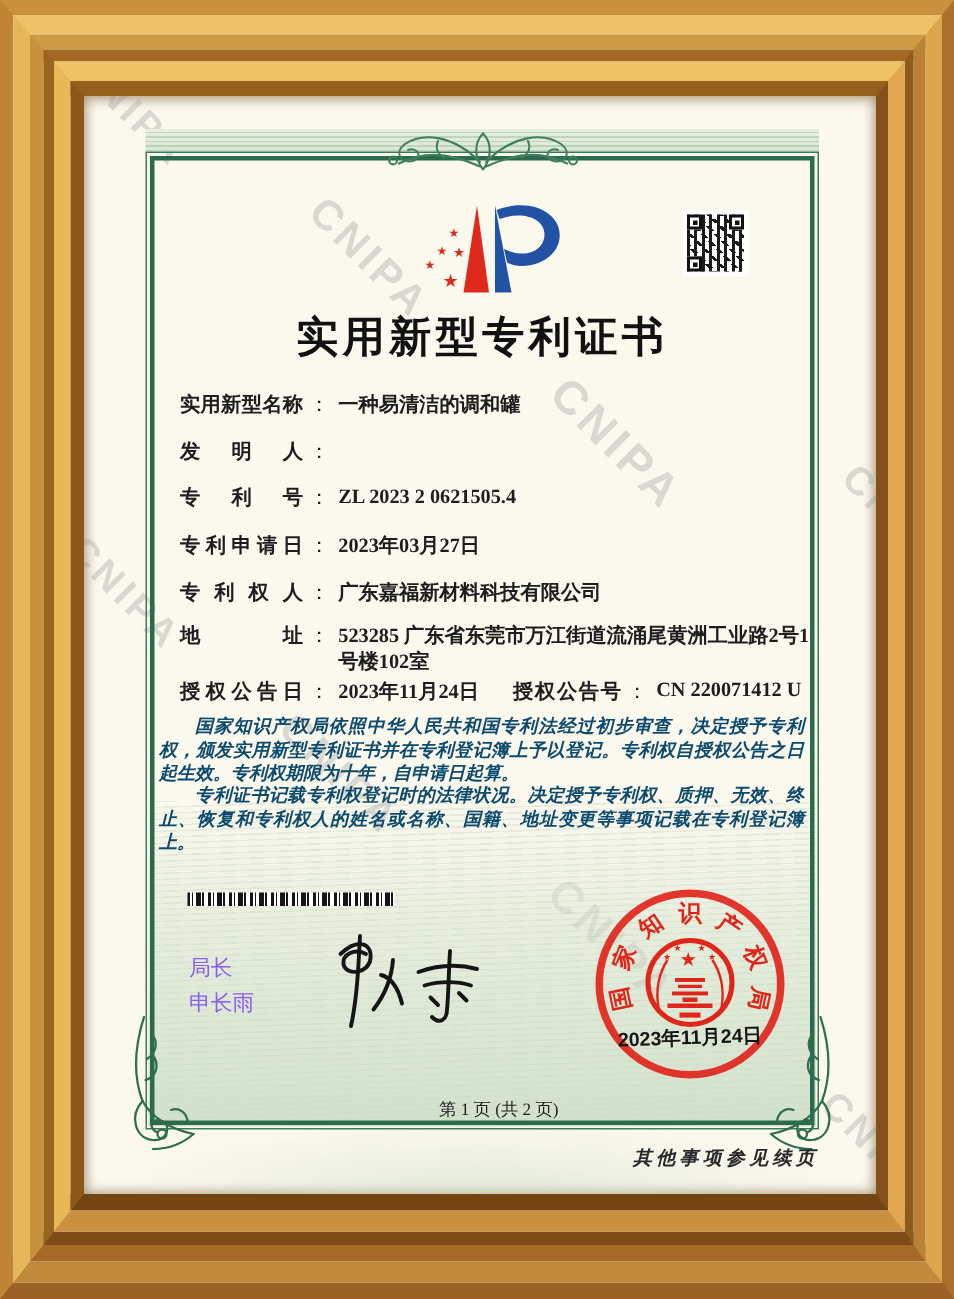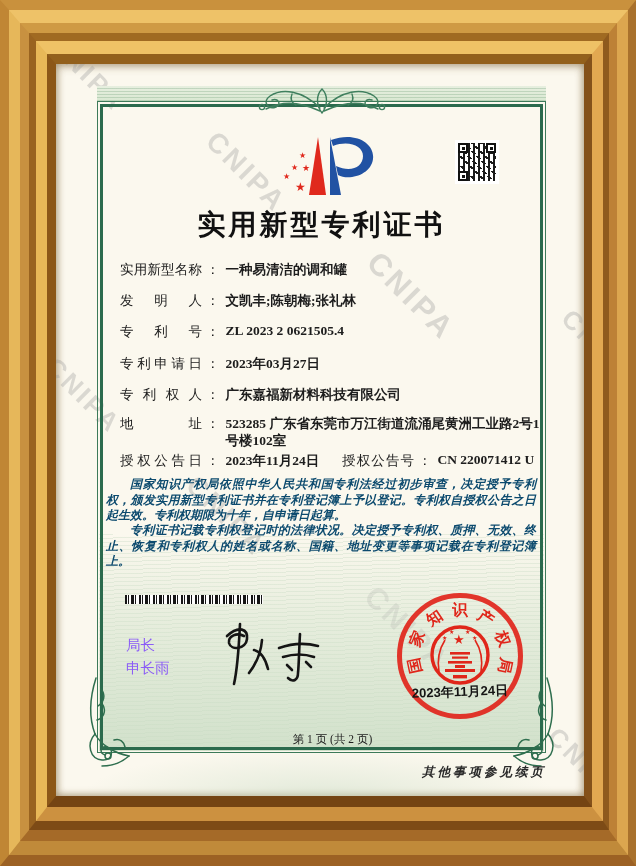"实用新型名称" .lbl { font-weight: none -> bold }
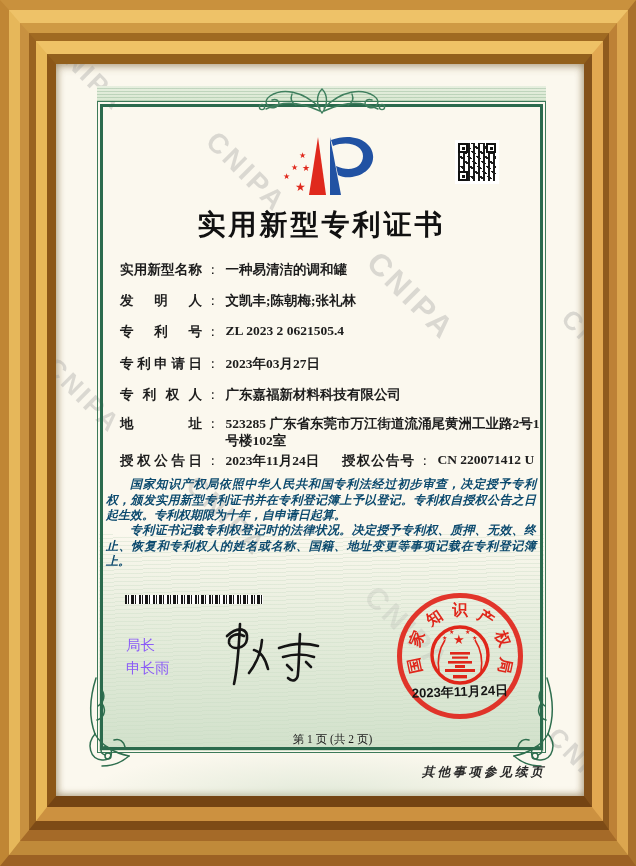"文凯丰;陈朝梅;张礼林" span.val { html: <span>文凯丰;陈朝梅;张礼林</span> -> none }
